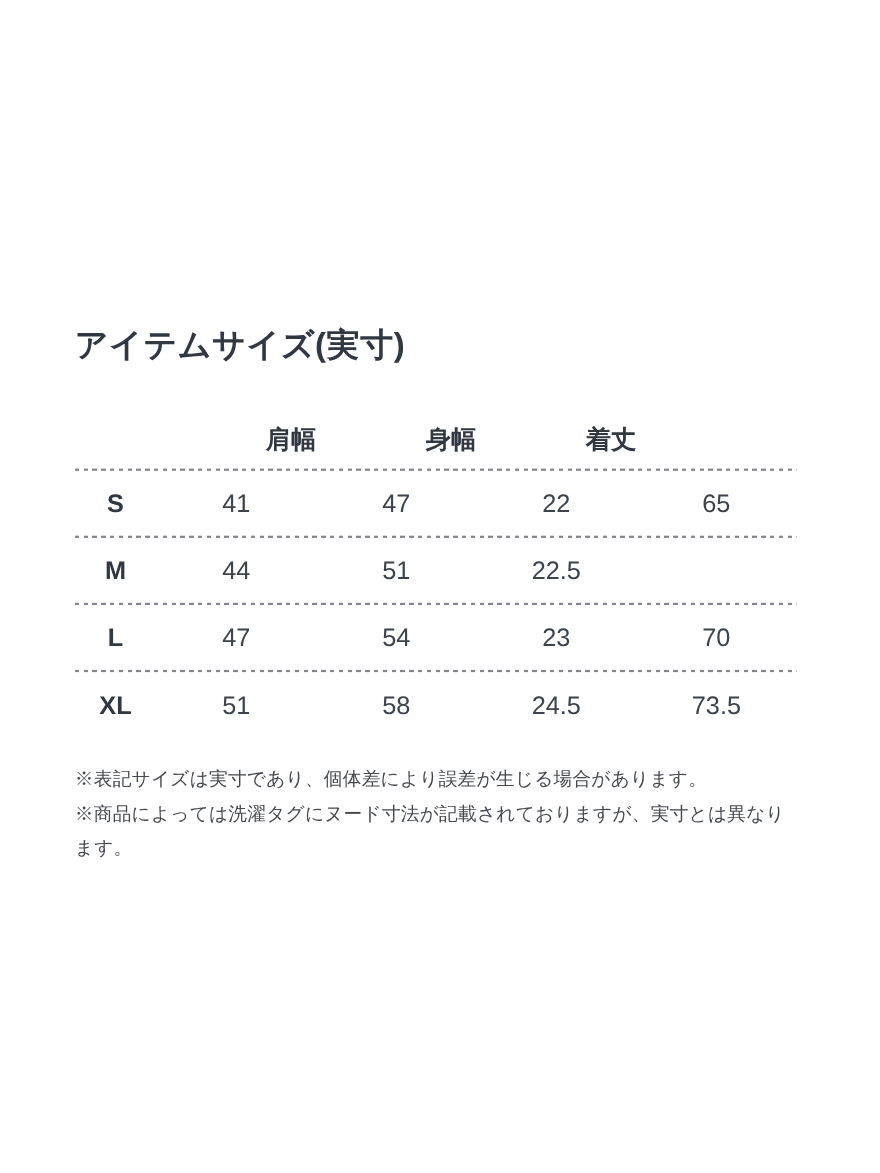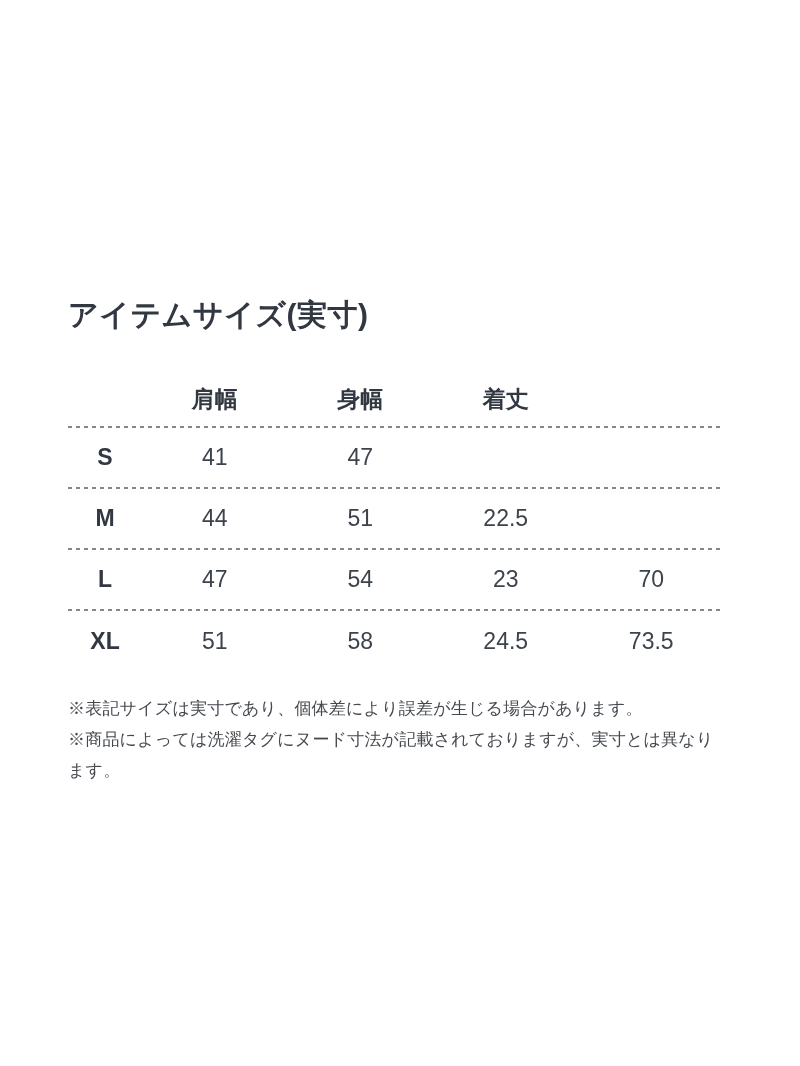"肩幅" .trow.header .c { text-align: none -> right }
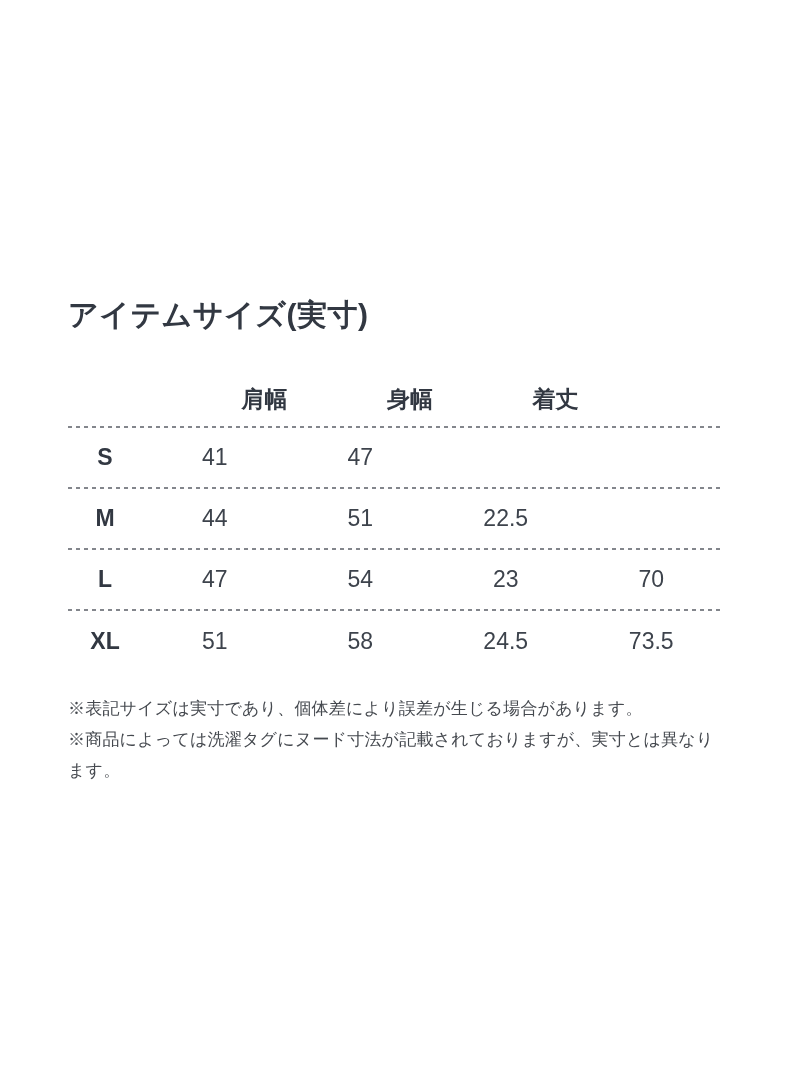"22" div.c { html: none -> <div>22</div> }
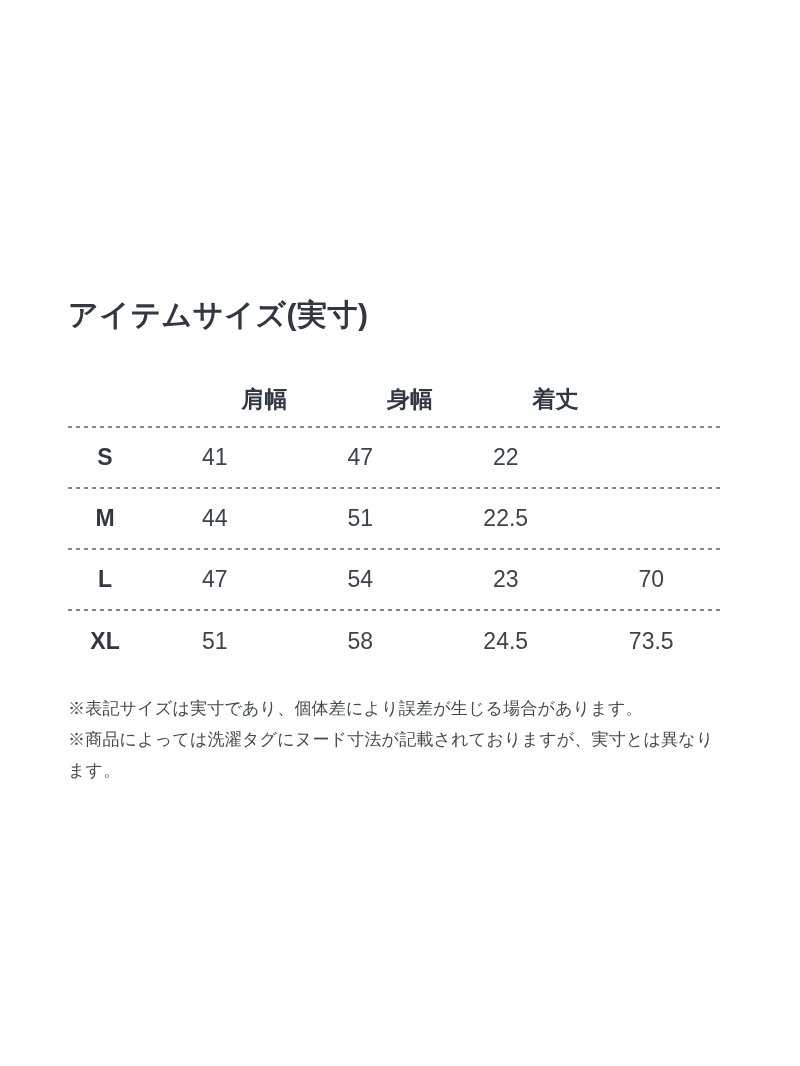"65" div.c { html: none -> <div>65</div> }
